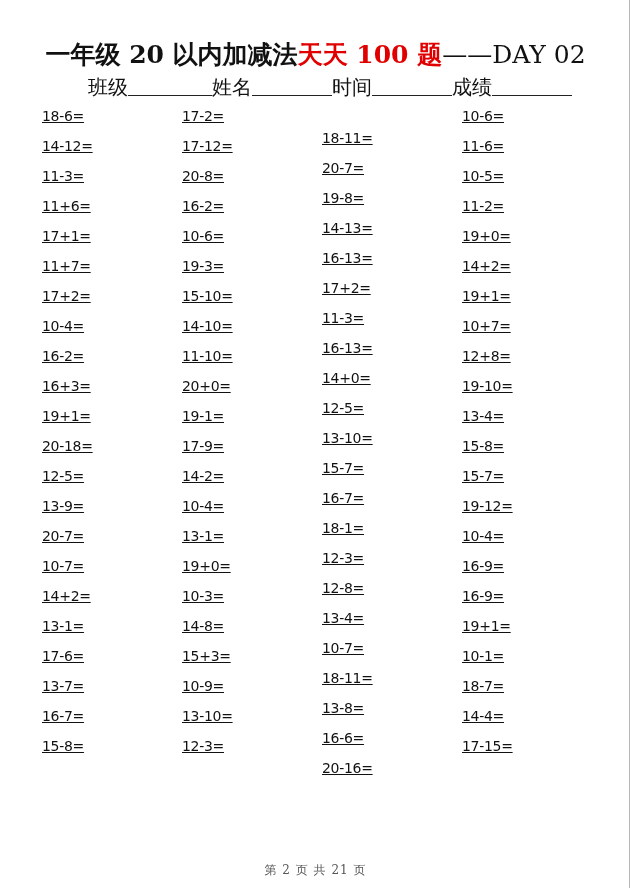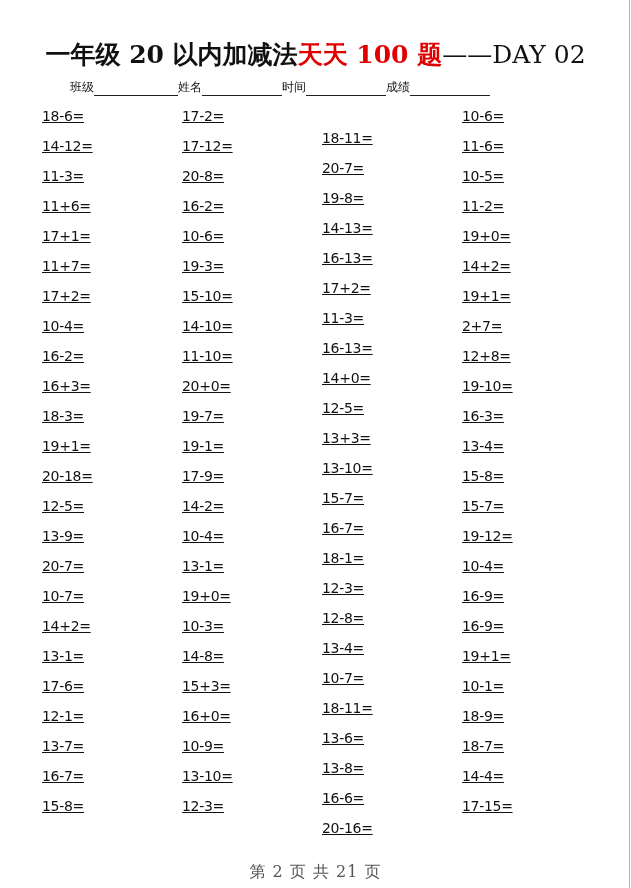"班级" .info-row { font-size: 12px -> 20px; left: 70px -> 88px }
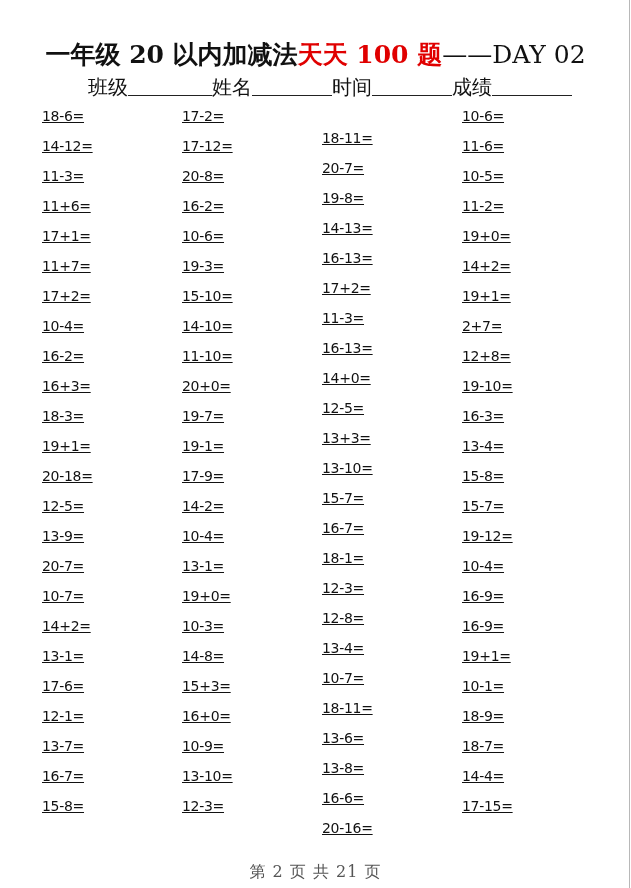"2+7=" div.cell { text: 2+7 -> 10+7 }
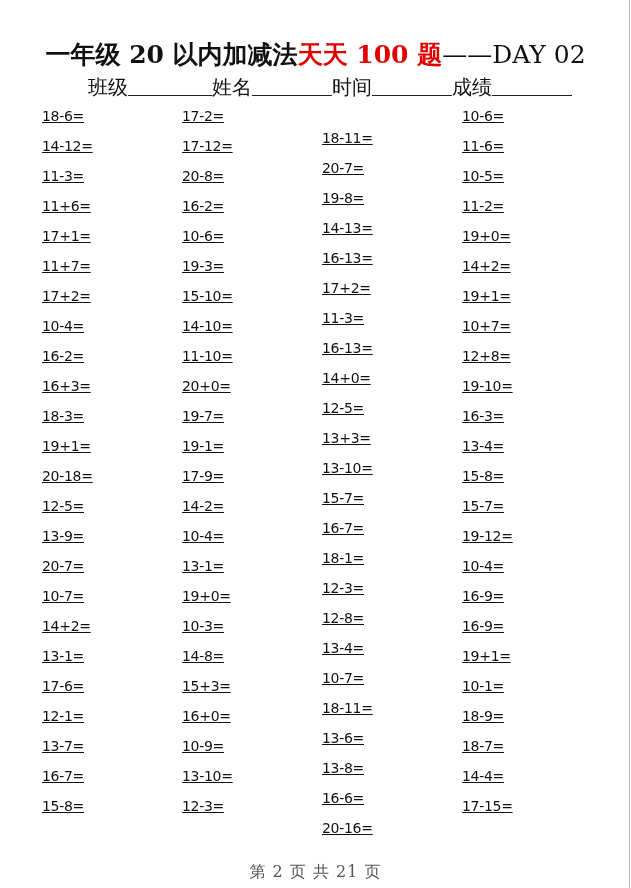"18-3=" div.row { html: <div> <div>18-3=</div> <div>19-7=</div> <div>13+3=</div> <div>16-3=</div> </div> -> none }
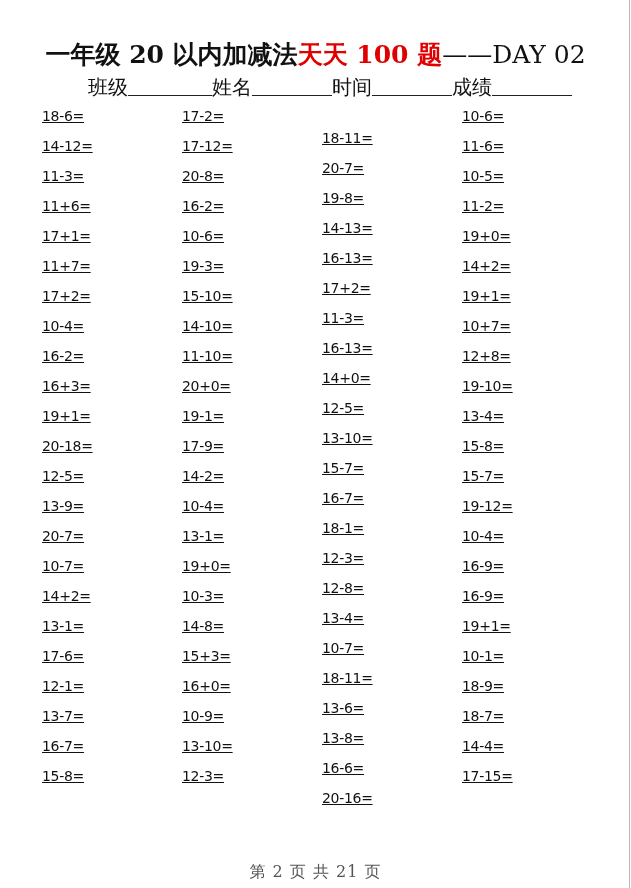"12-1=" div.row { html: <div> <div>12-1=</div> <div>16+0=</div> <div>13-6=</div> <div>18-9=</div> </div> -> none }
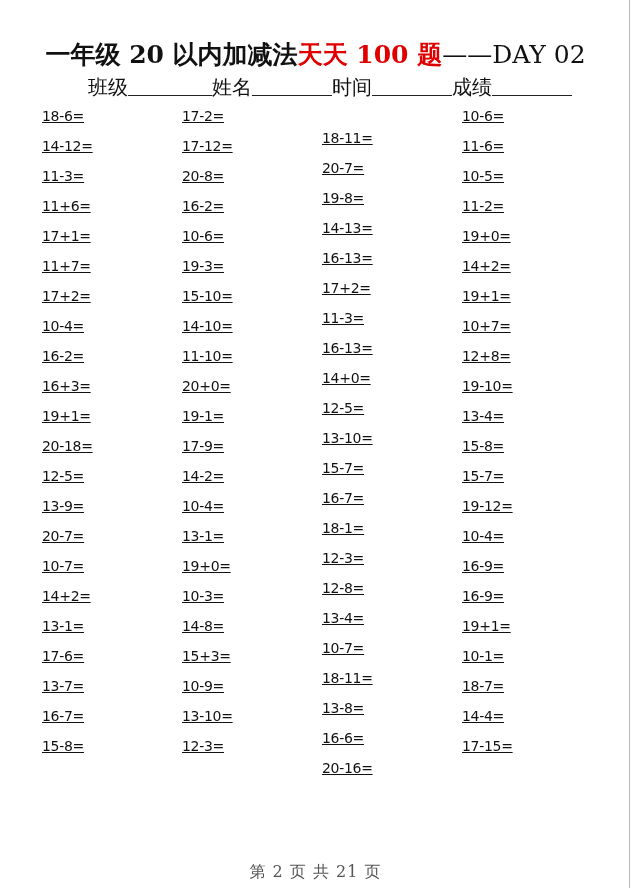"第 2 页 共 21" .footer { font-size: 16px -> 12px }
